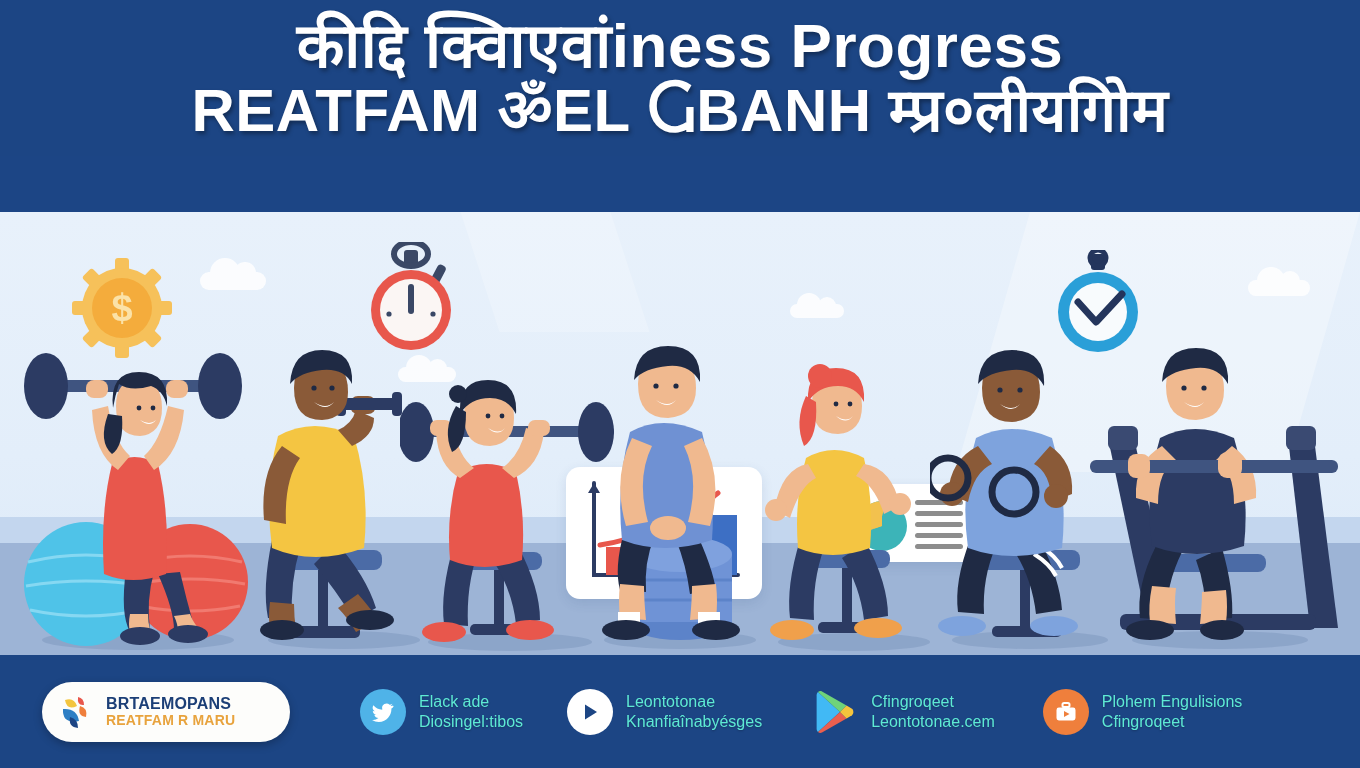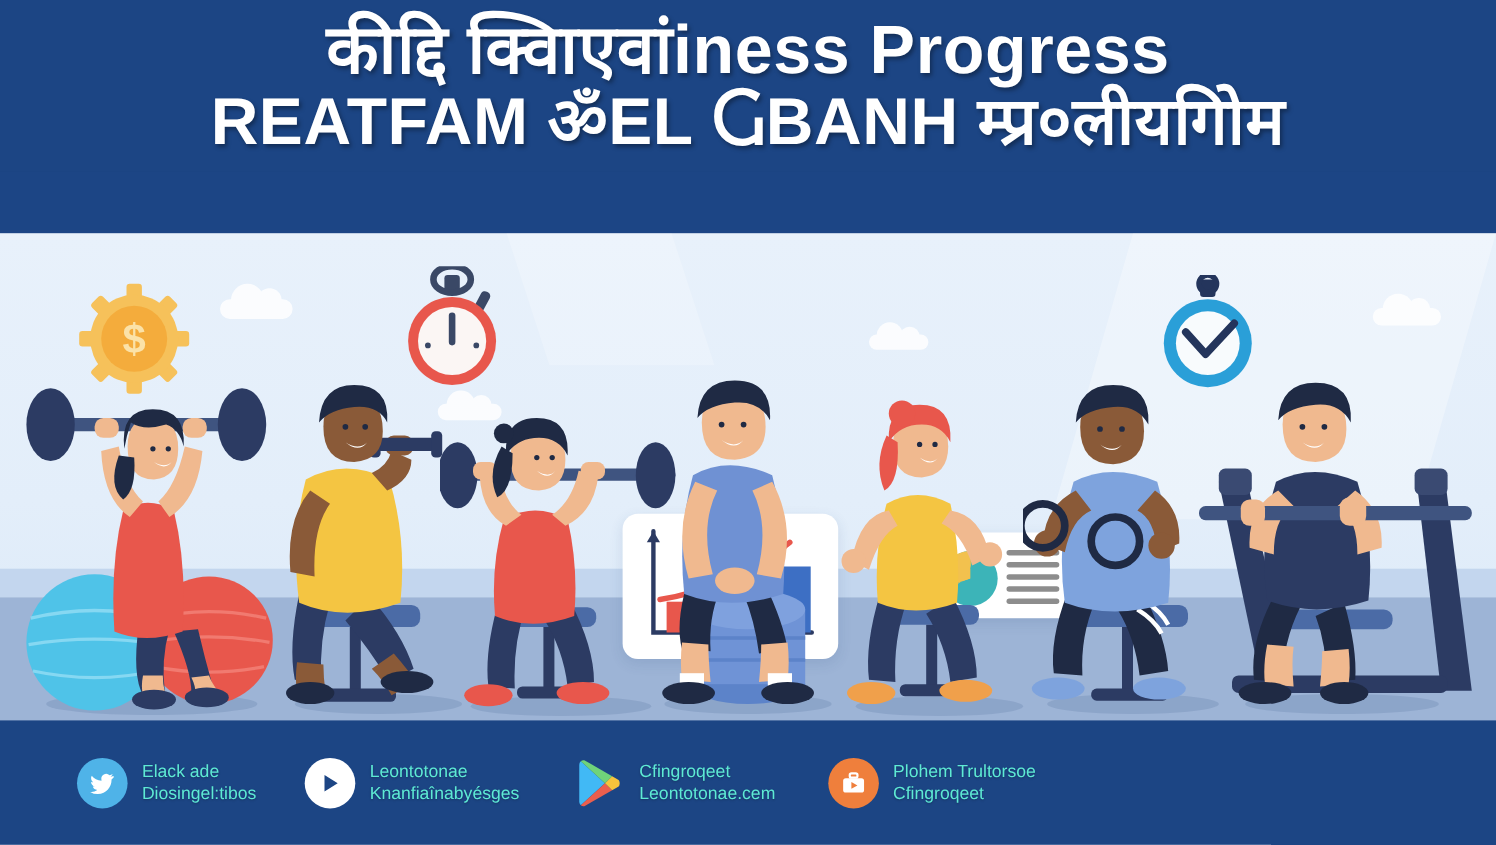"BRTAEMOPANS" div.badge-pill { html: none -> <div> <div> <svg> <path></path> <path></path> <path></path> <path></path> <path></path> </svg> </div> <div> <span>BRTAEMOPANS</span> <span>REATFAM R MARU</span> </div> </div> }
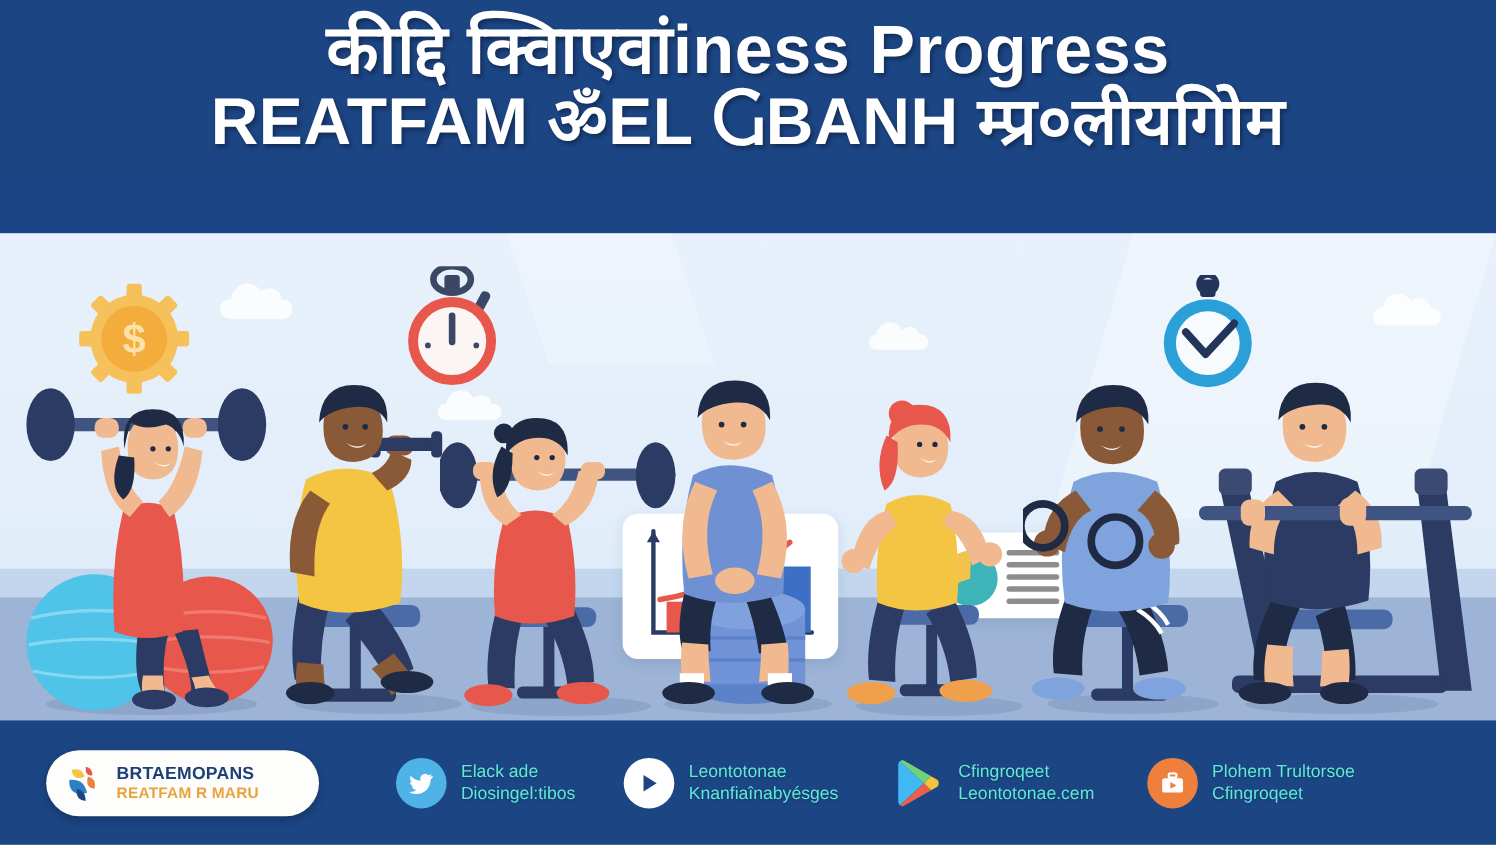"Plohem Trultorsoe" span { text: Trultorsoe -> Engulisions }
